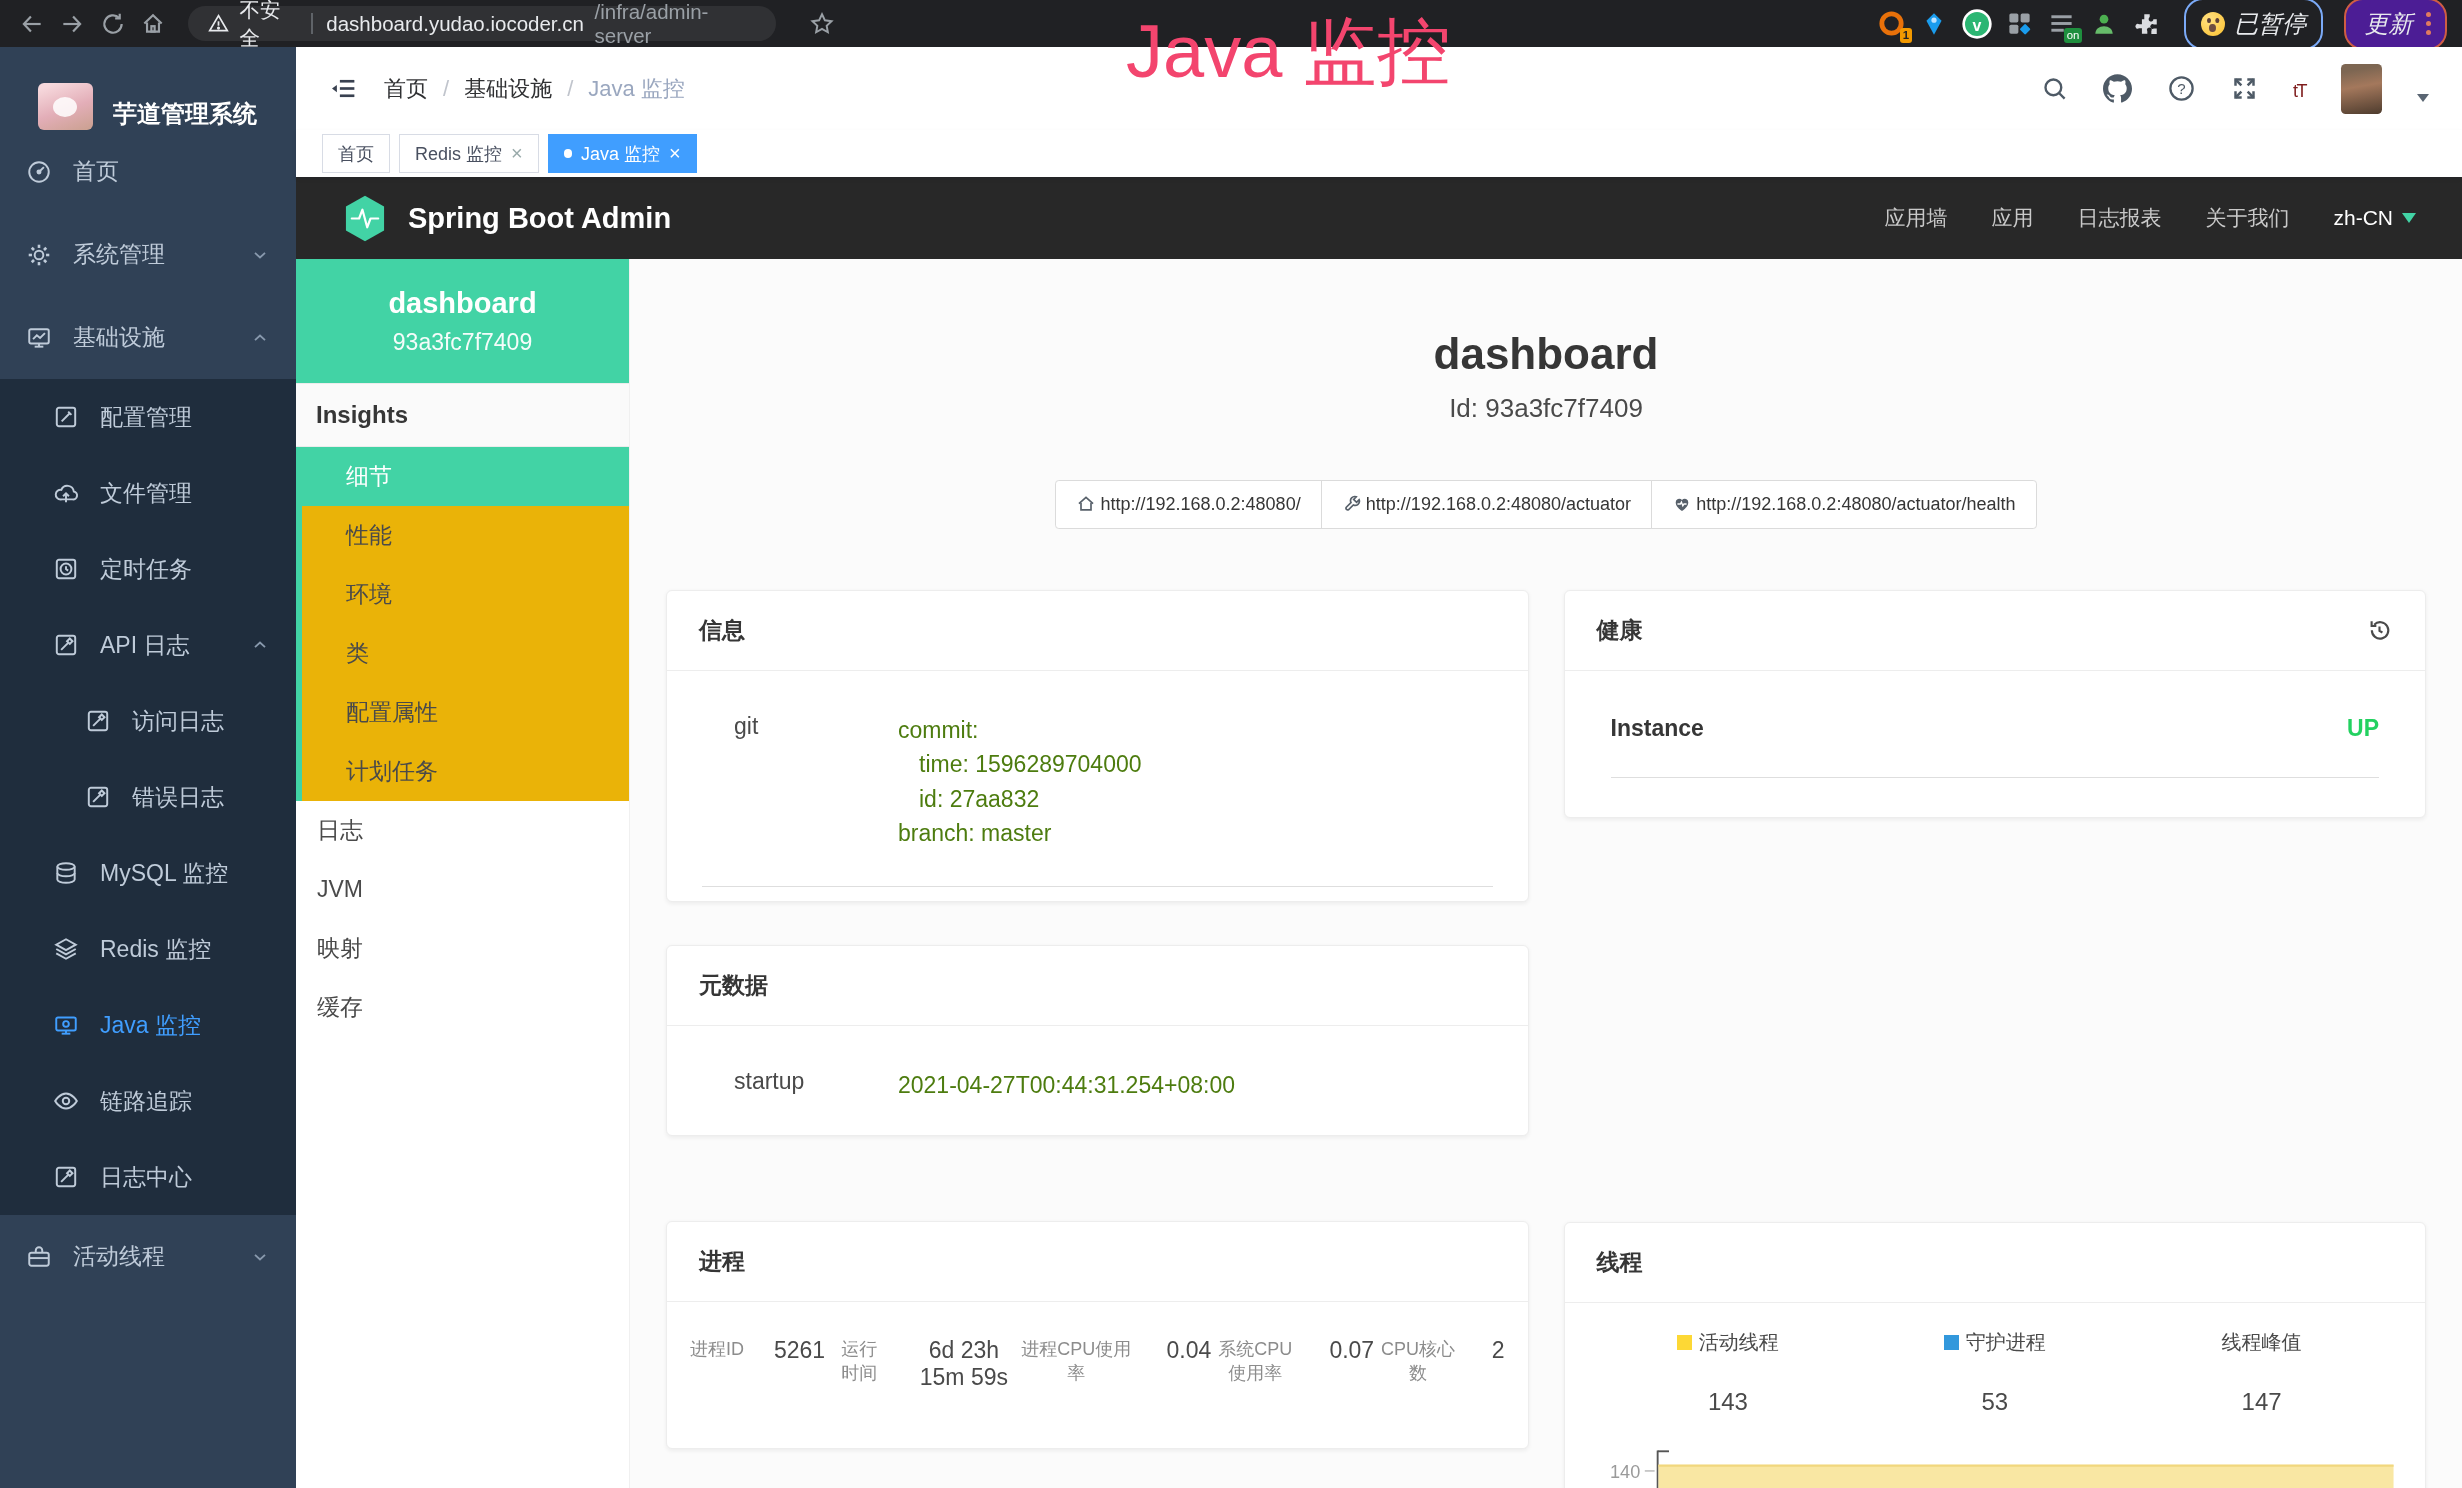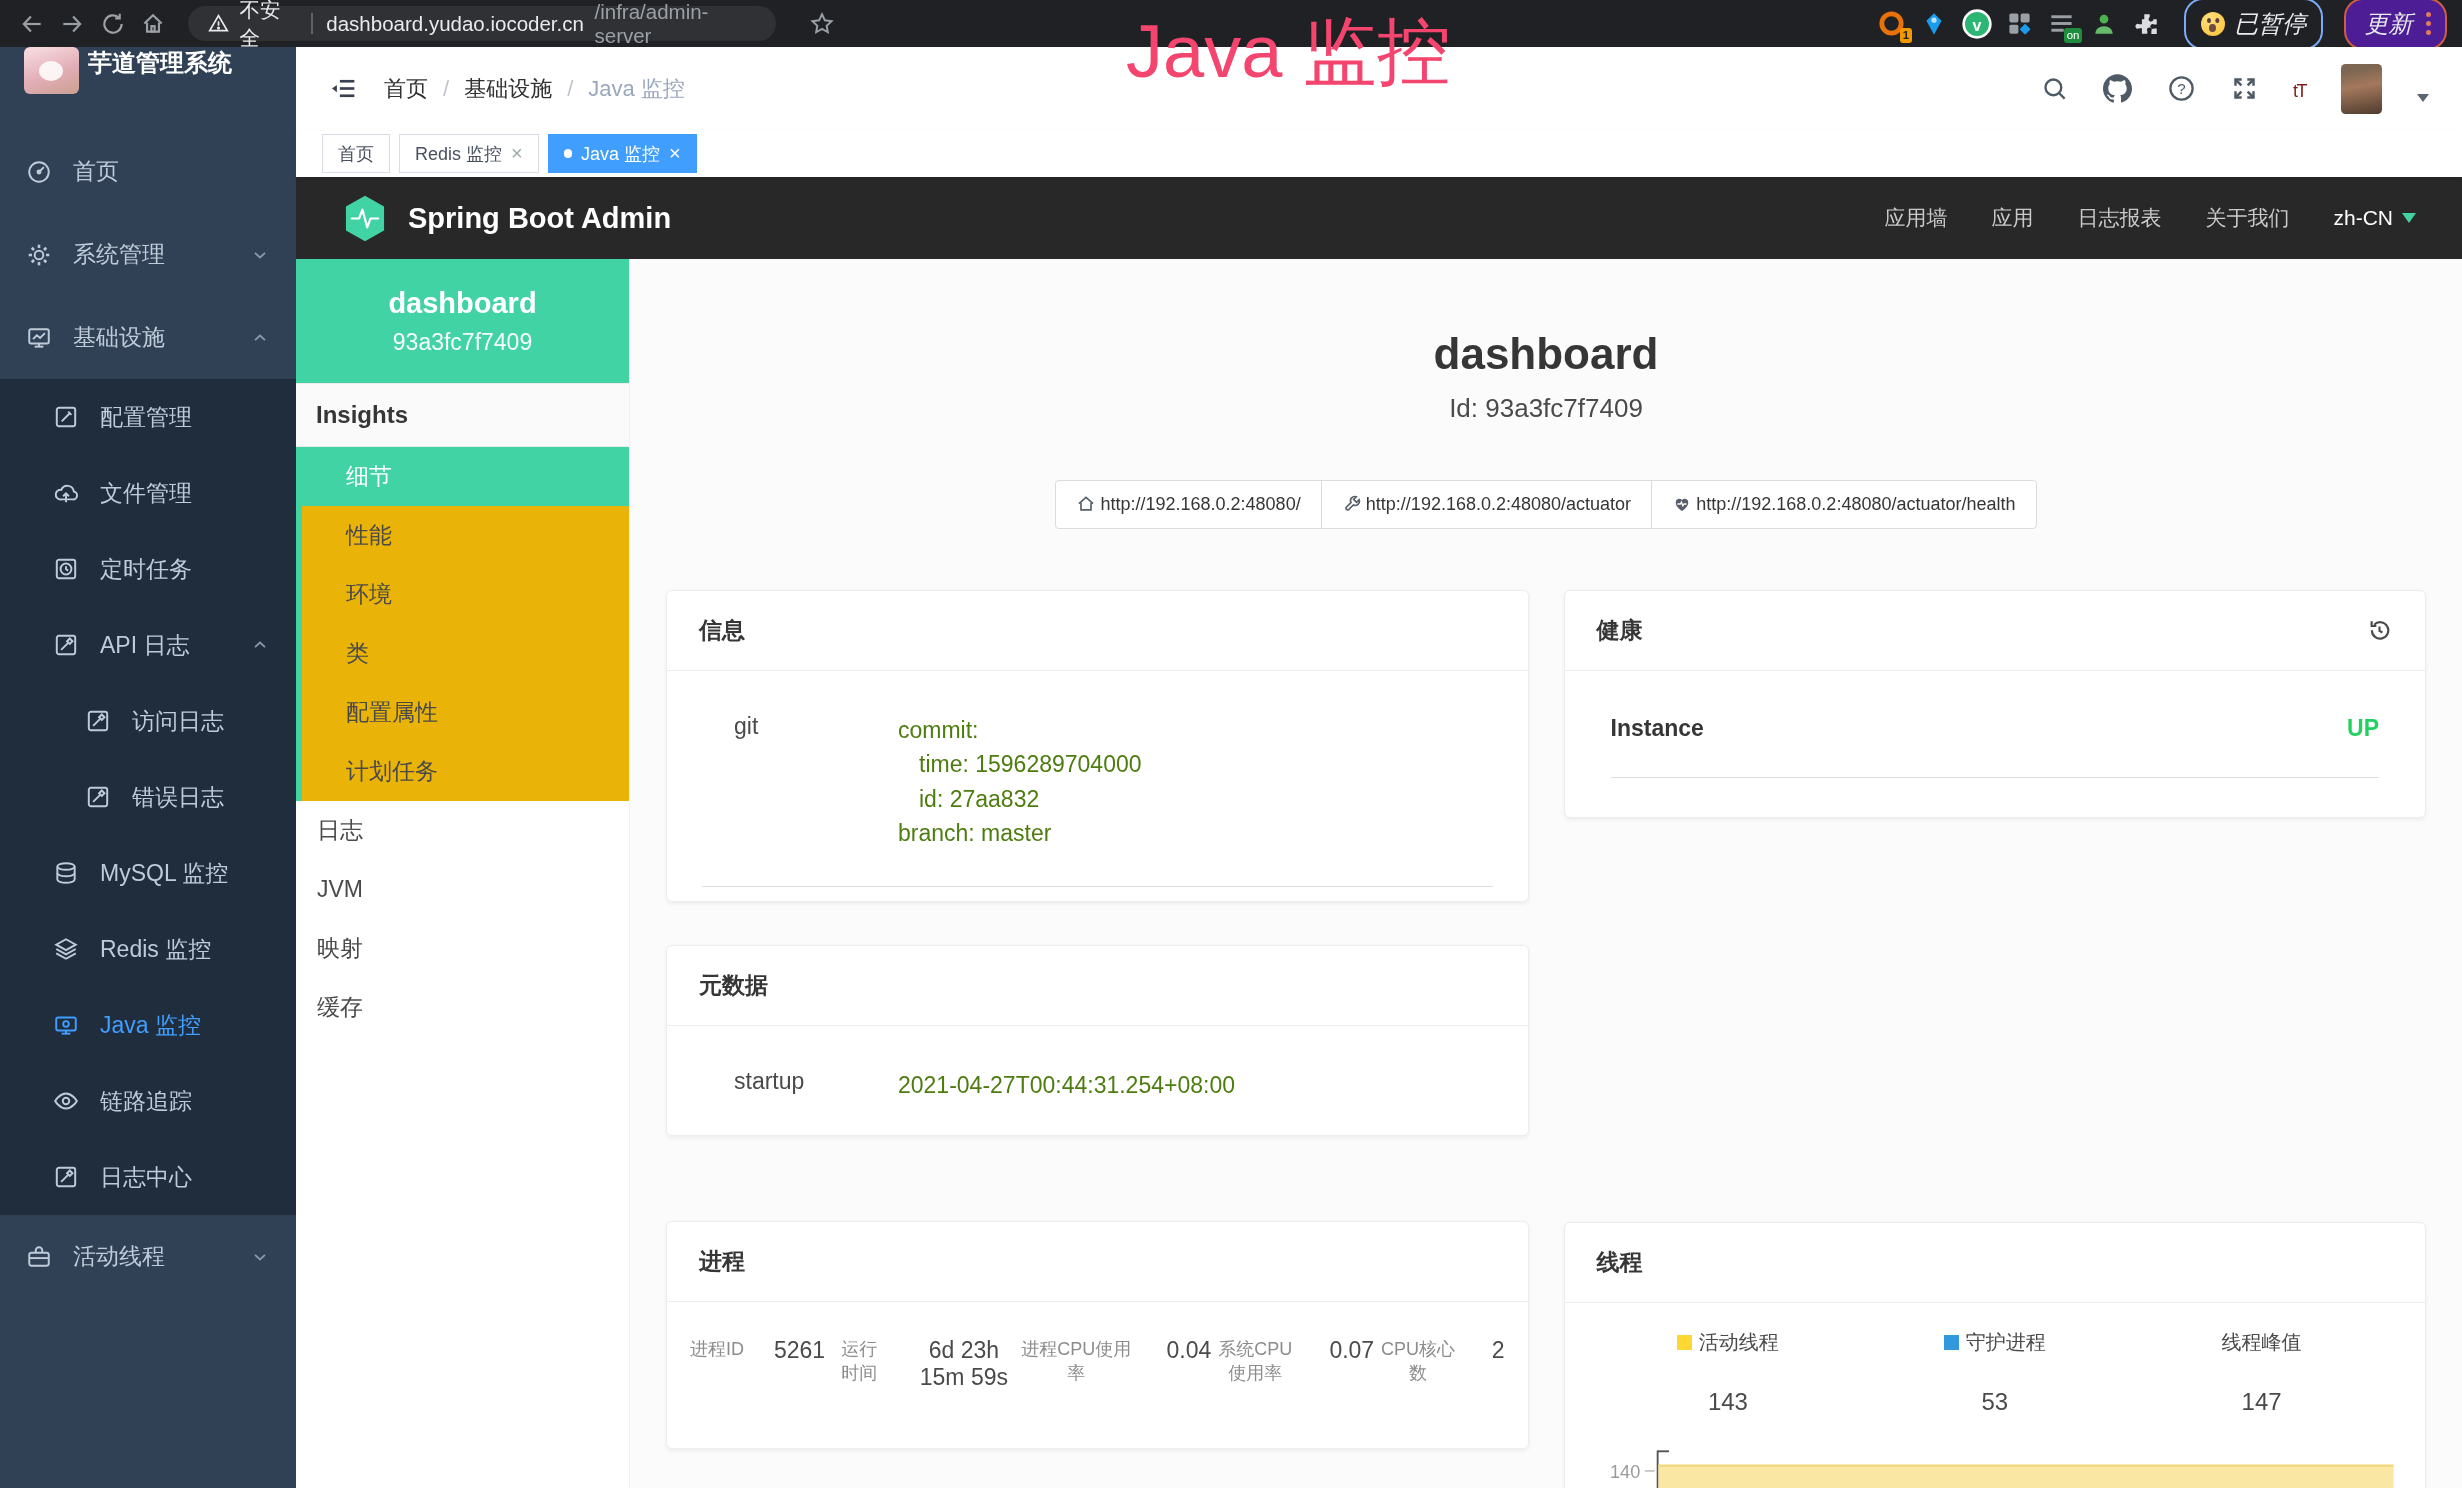"芋道管理系统" .logo-row { align-items: flex-start -> flex-end; gap: 9px -> 20px; padding-left: 24px -> 38px }
